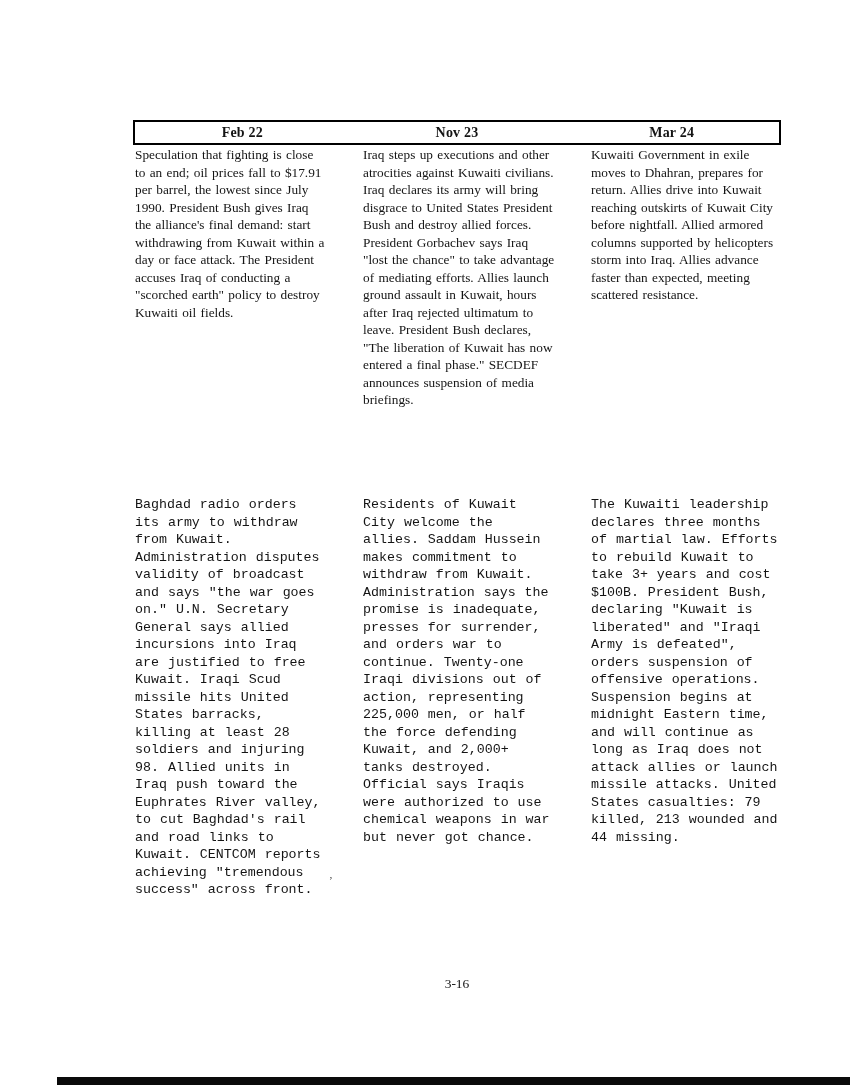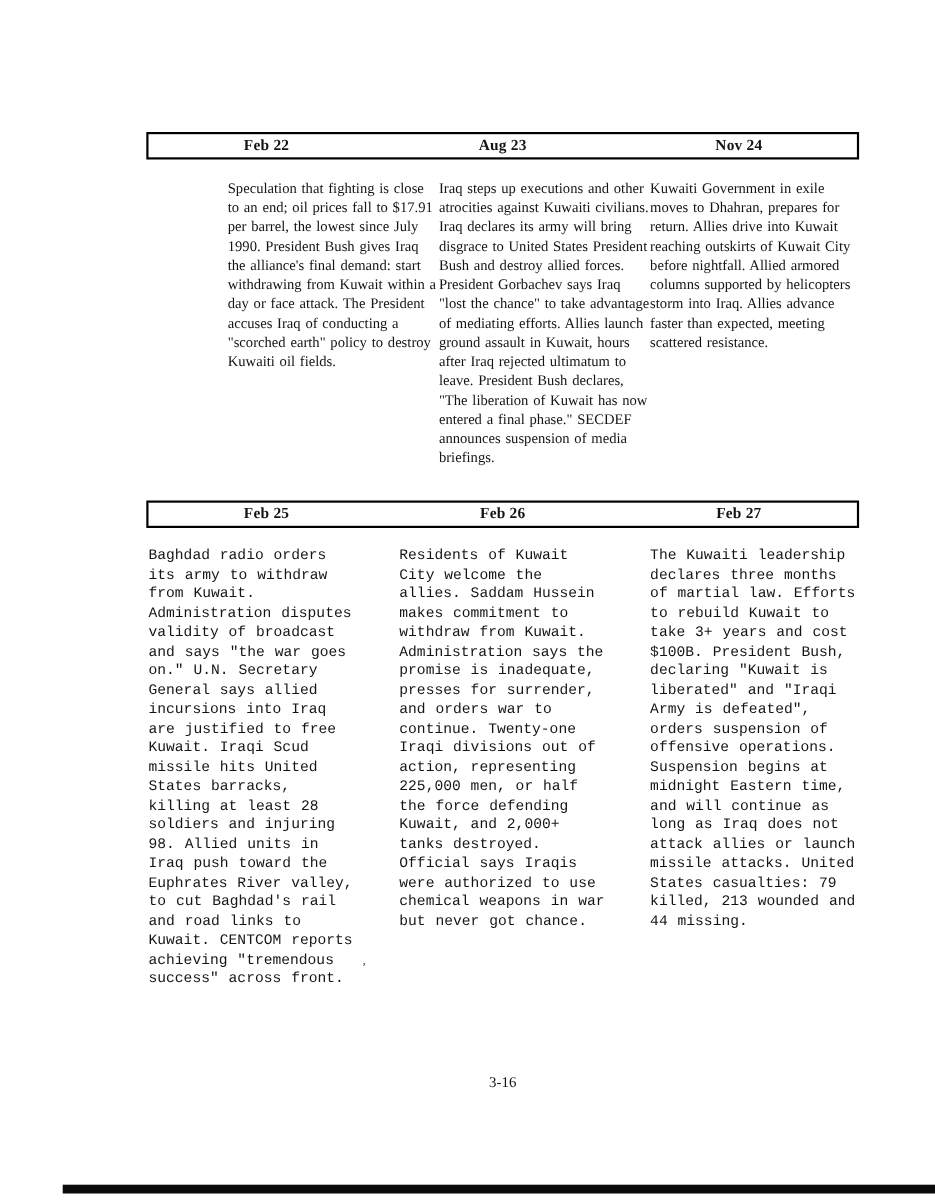"Aug 23" div.hdr { text: Aug -> Nov }
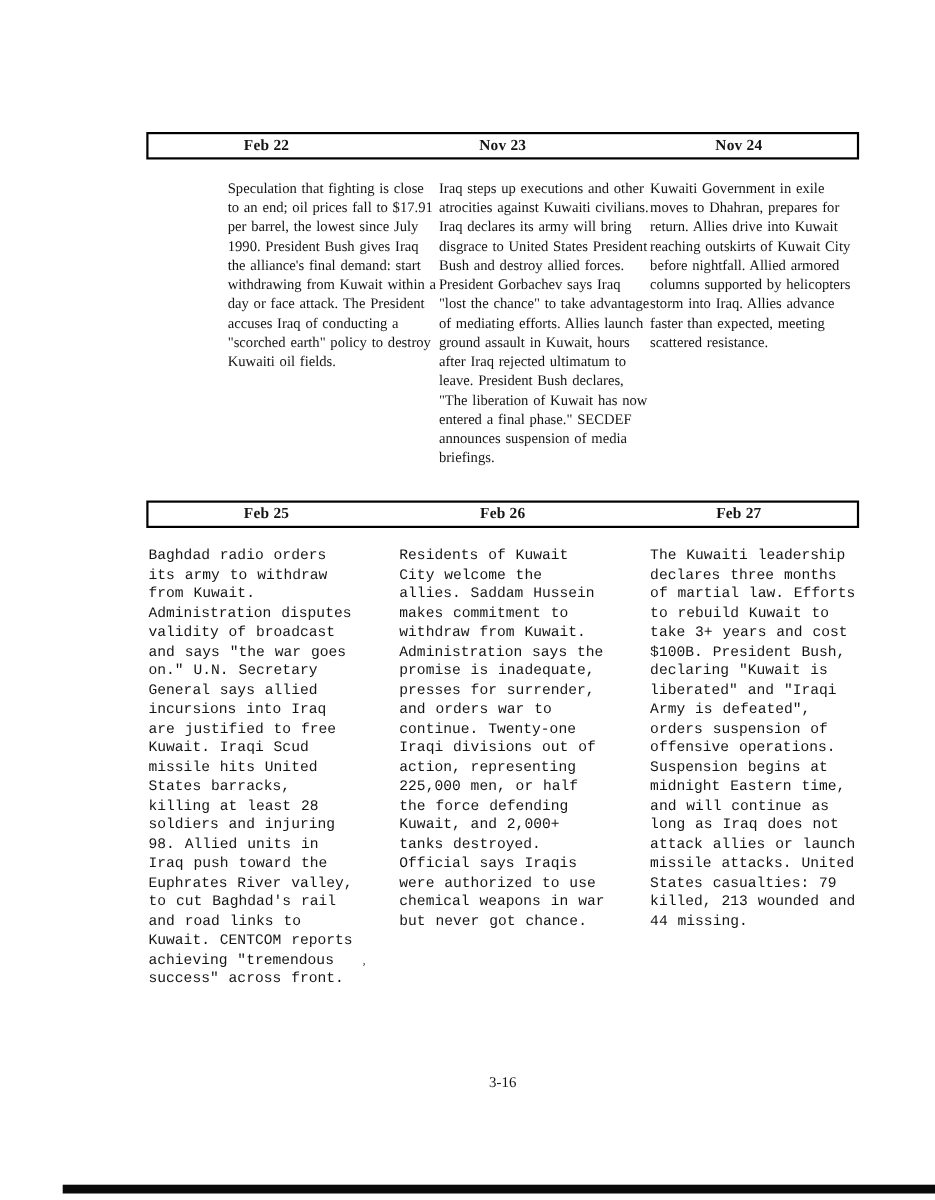"Nov 24" div.hdr { text: Nov -> Mar }
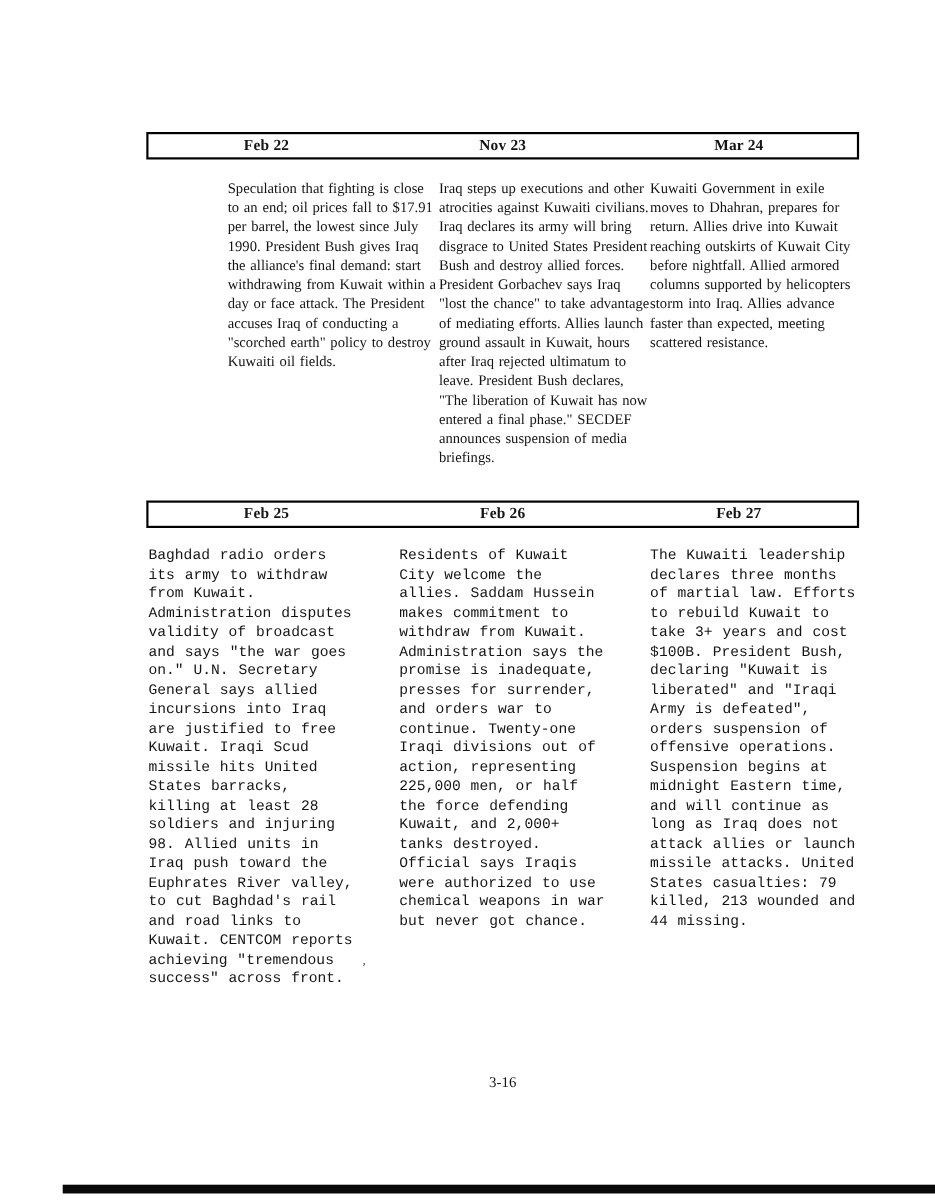"Speculation that fighting is close" #section1-cols { justify-content: flex-end -> none; top: 162px -> 146px }
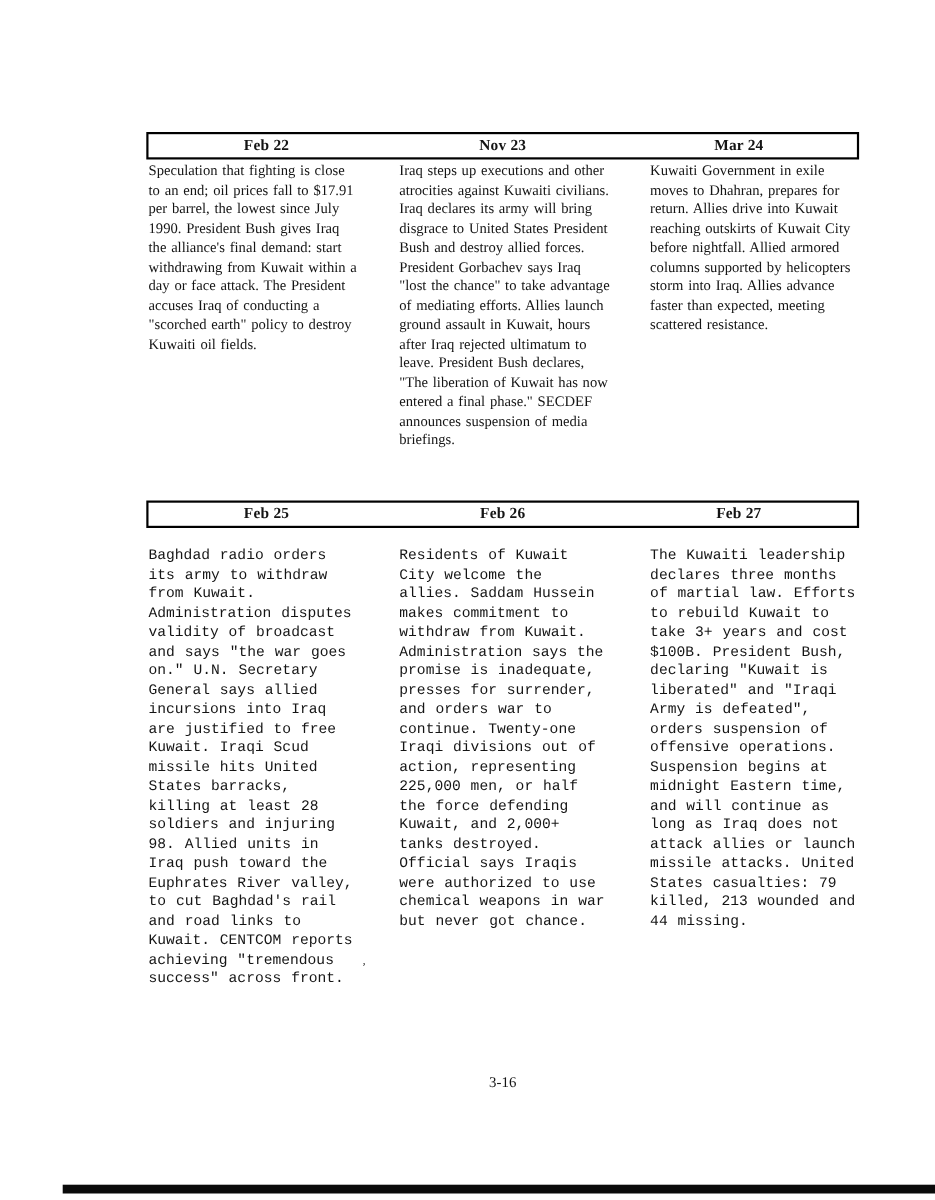"Feb 25" div.header-box { html: <div> <div>Feb 25</div> <div>Feb 26</div> <div>Feb 27</div> </div> -> none }
